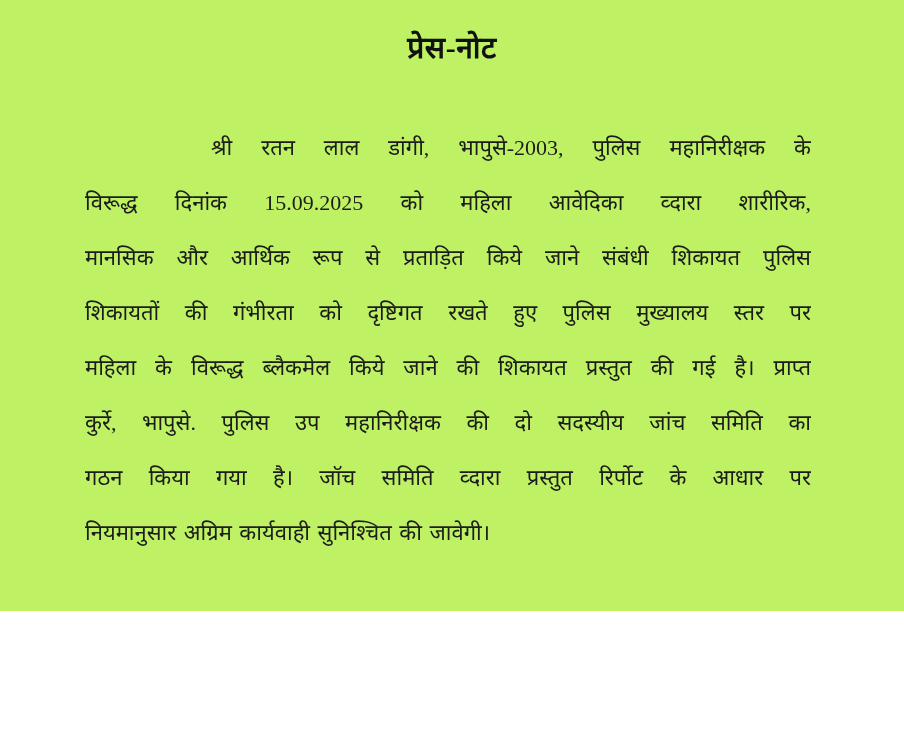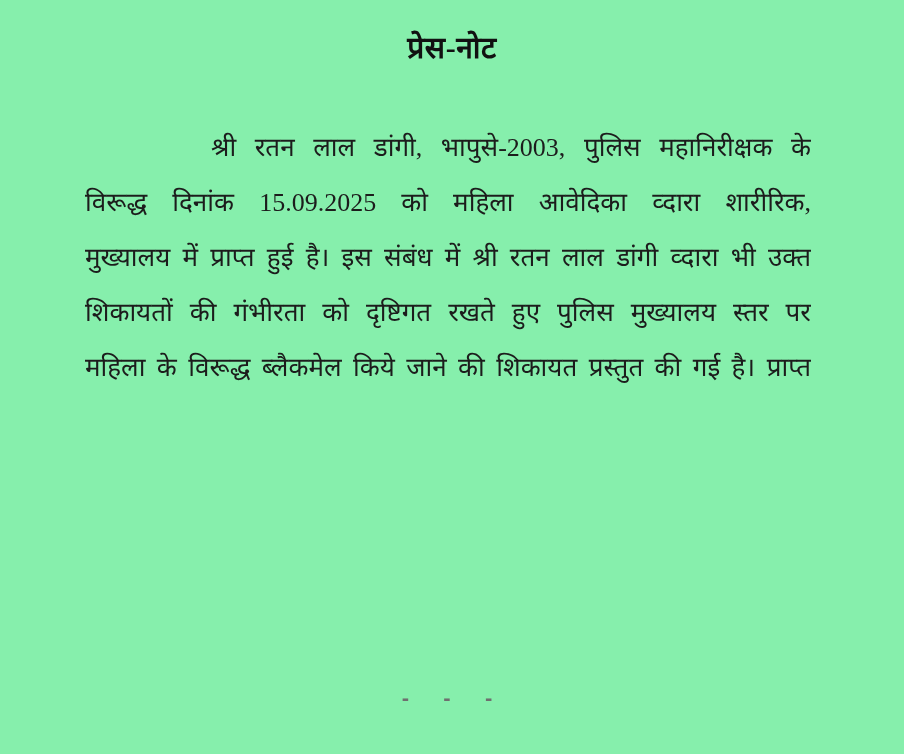"प्रेस-नोट" .page { background: #86efac -> #bef264; height: 754px -> 611px }
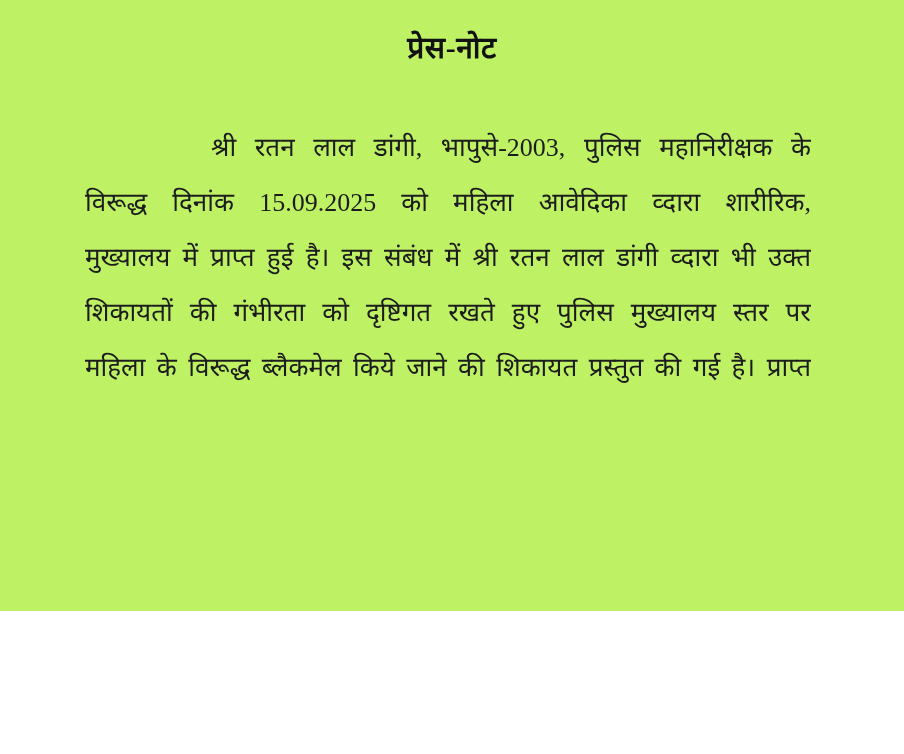"श्री रतन लाल डांगी, भापुसे-2003," .line { font-size: 26px -> 22px }
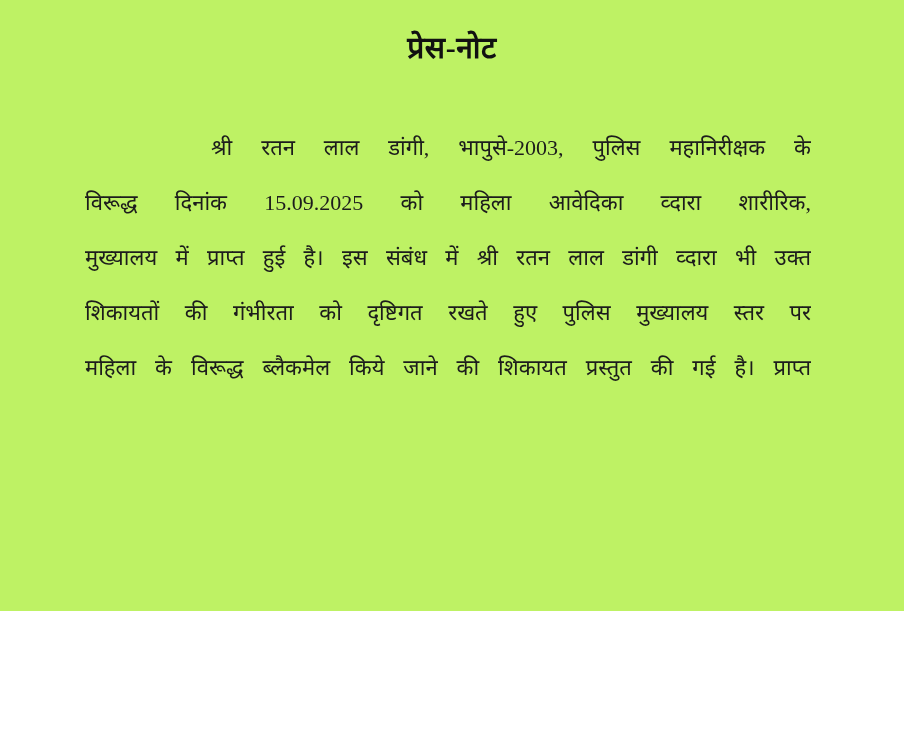"मानसिक और आर्थिक रूप से" div.line { html: none -> <div>मानसिक और आर्थिक रूप से प्रताड़ित किये जाने संबंधी शिकायत पुलिस</div> }
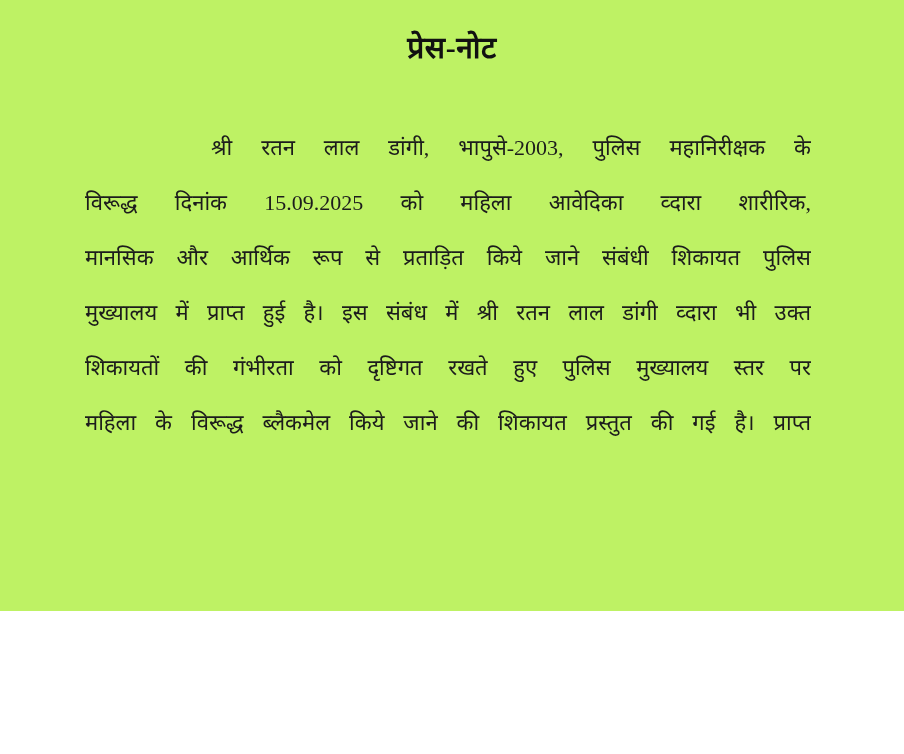"मुख्यालय में प्राप्त हुई है।" div.line { html: <div>मुख्यालय में प्राप्त हुई है। इस संबंध में श्री रतन लाल डांगी व्दारा भी उक्त</div> -> none }
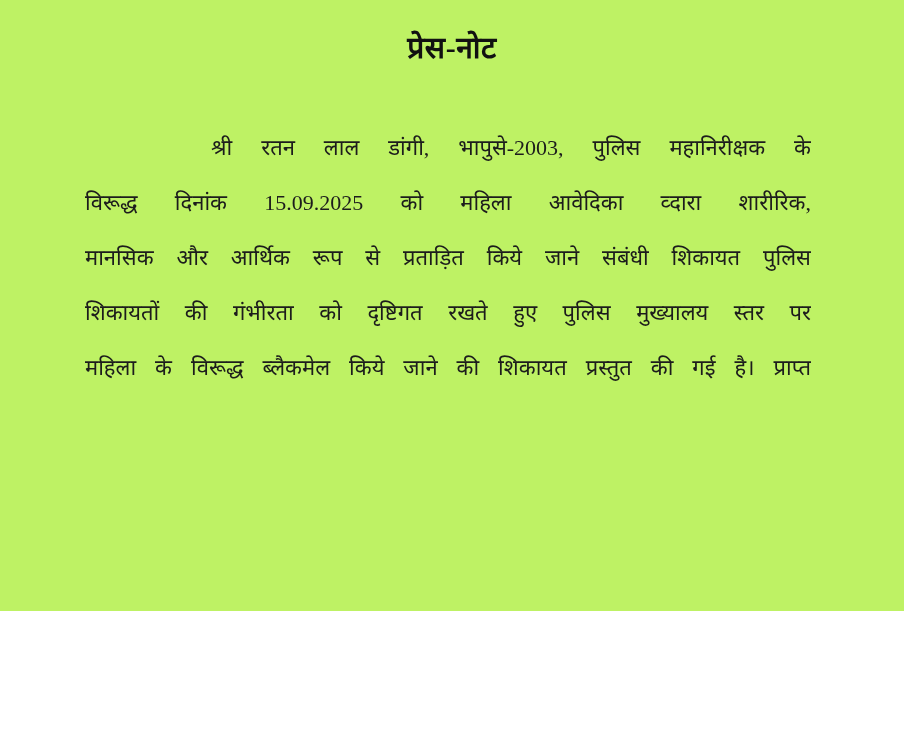"कुर्रे, भापुसे. पुलिस उप महानिरीक्षक" div.line { html: none -> <div>कुर्रे, भापुसे. पुलिस उप महानिरीक्षक की दो सदस्यीय जांच समिति का</div> }
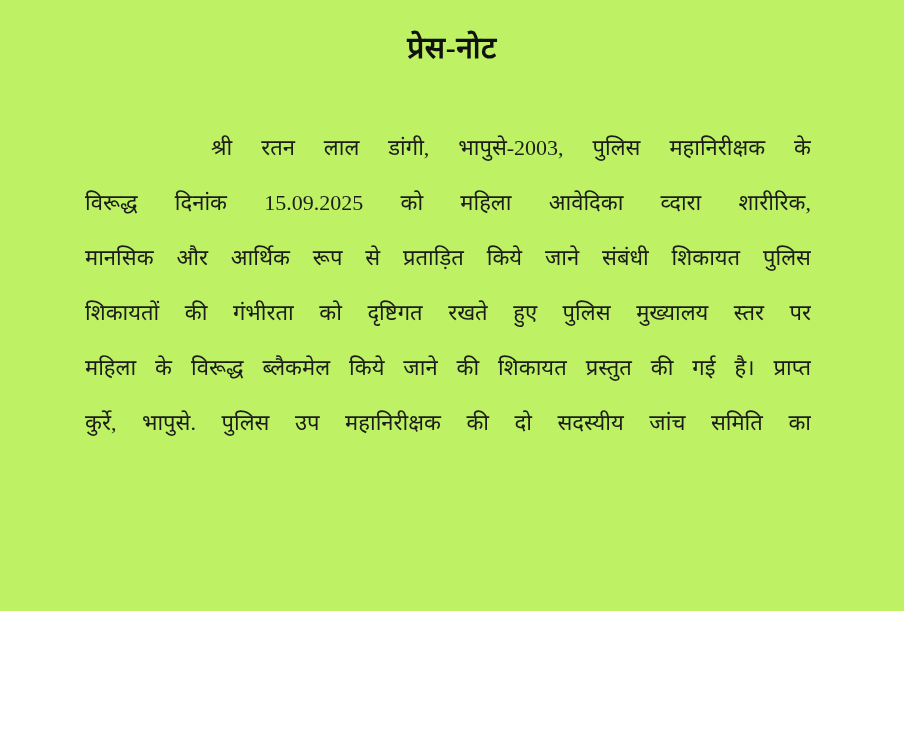"गठन किया गया है। जॉच" div.line { html: none -> <div>गठन किया गया है। जॉच समिति व्दारा प्रस्तुत रिर्पोट के आधार पर</div> }
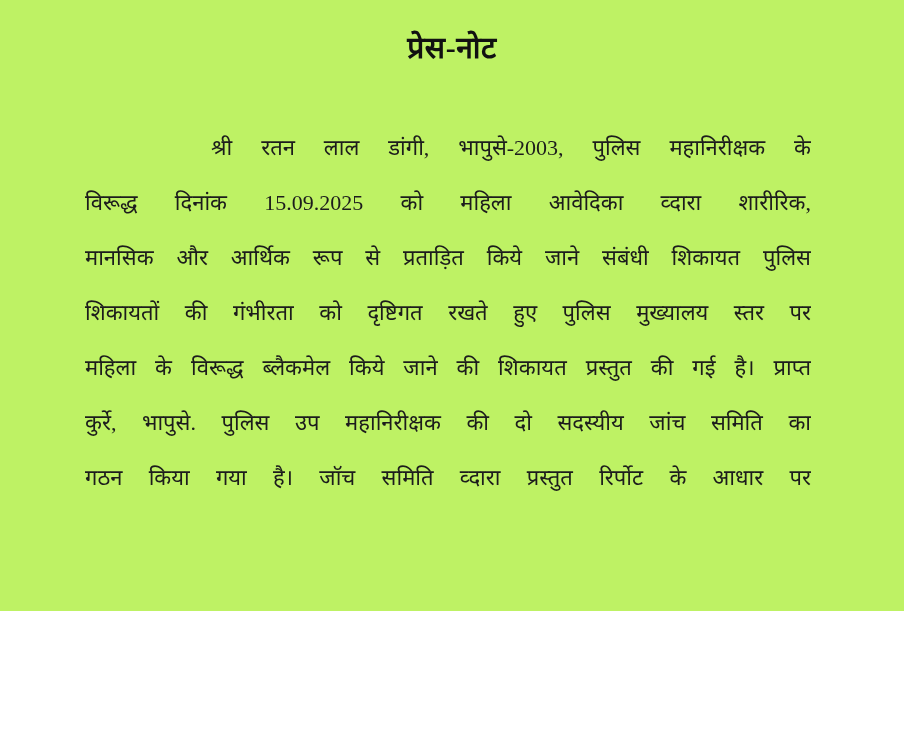"नियमानुसार अग्रिम कार्यवाही सुनिश्चित की" div.line { html: none -> <div>नियमानुसार अग्रिम कार्यवाही सुनिश्चित की जावेगी।</div> }
